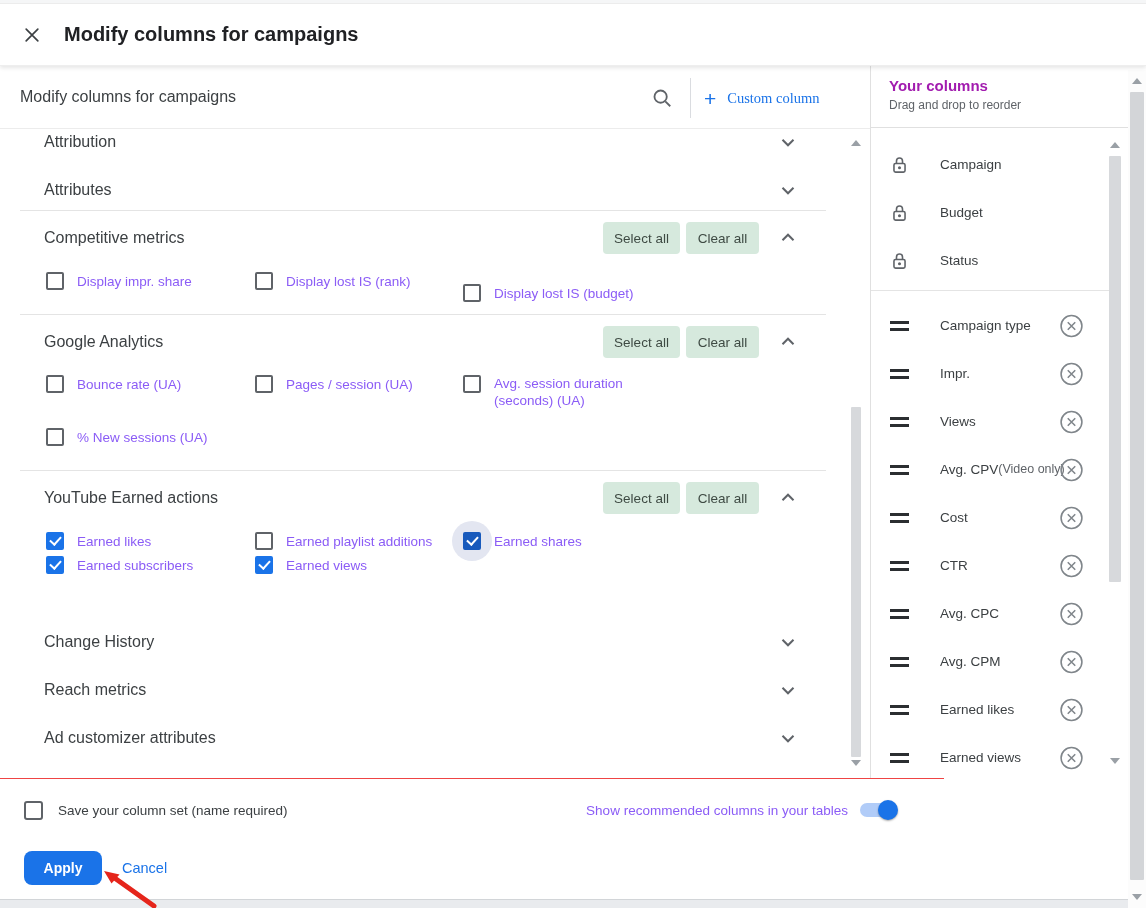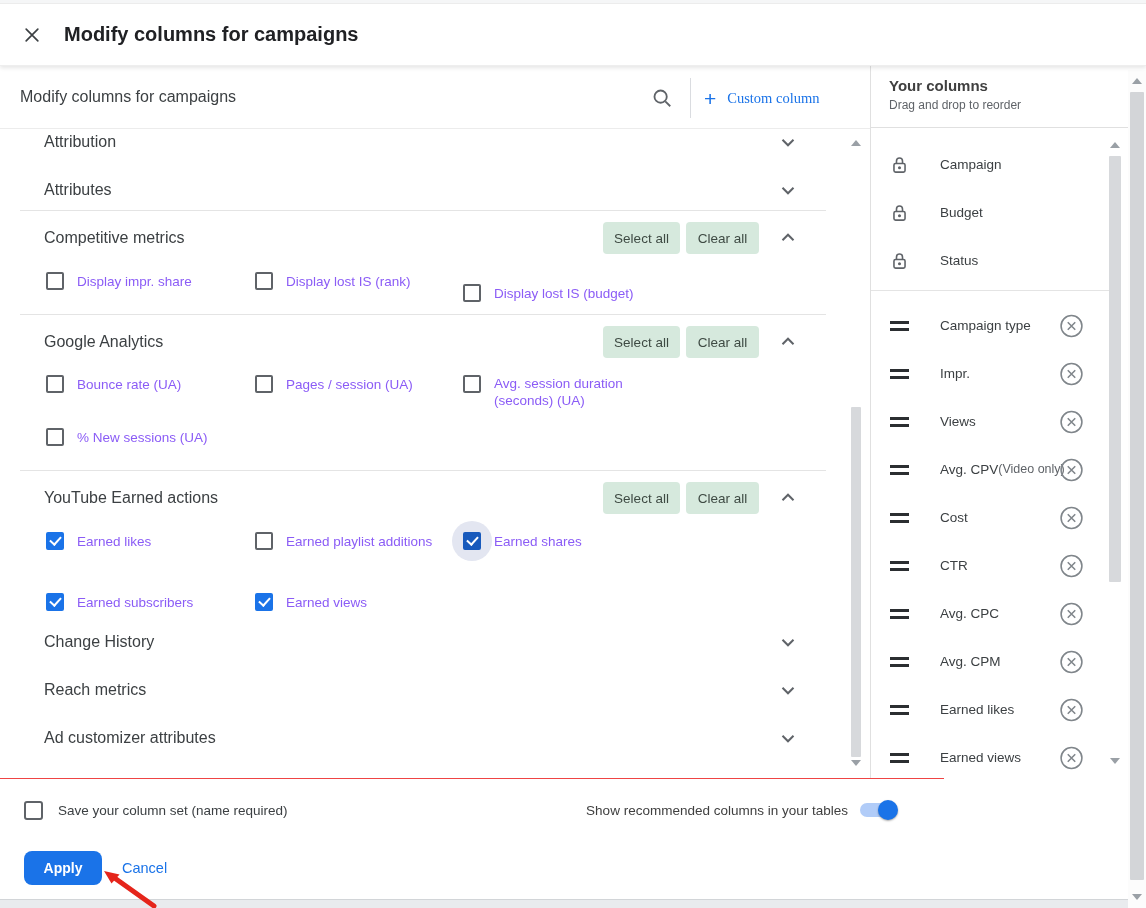"Your columns" .sidebar-header .sh-title { color: #404040 -> #a21caf }
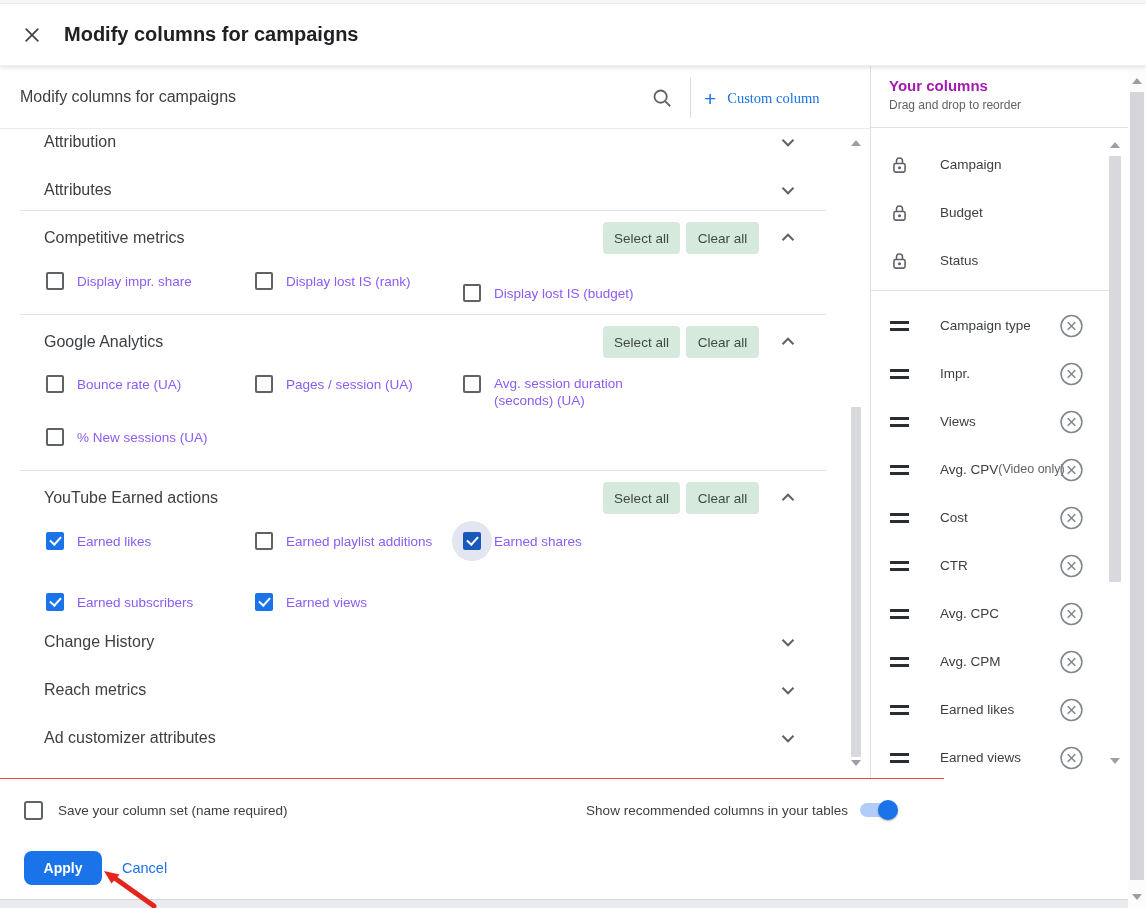"Earned subscribers" div.crow { top: 454px -> 417px }
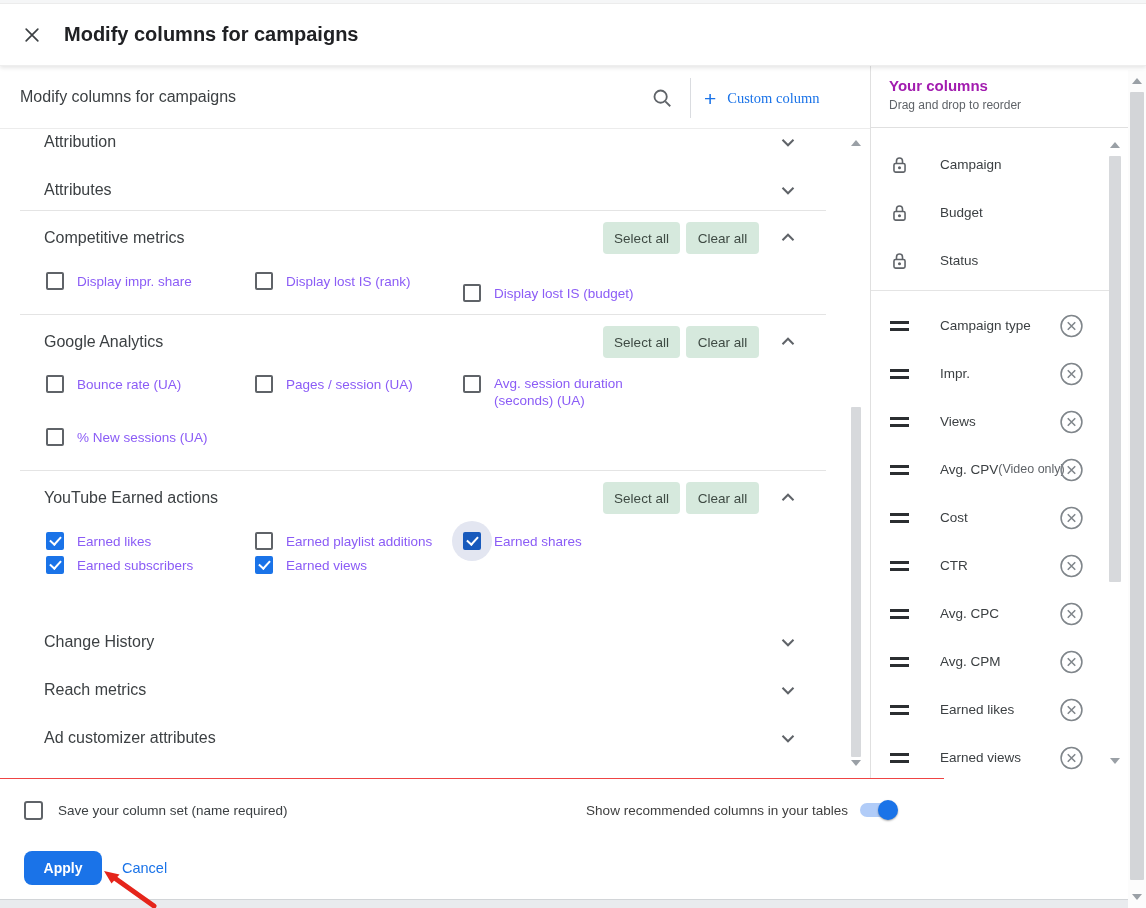"Show recommended columns in your" .toggle-row .tlabel { color: #404040 -> #8b5cf6 }
